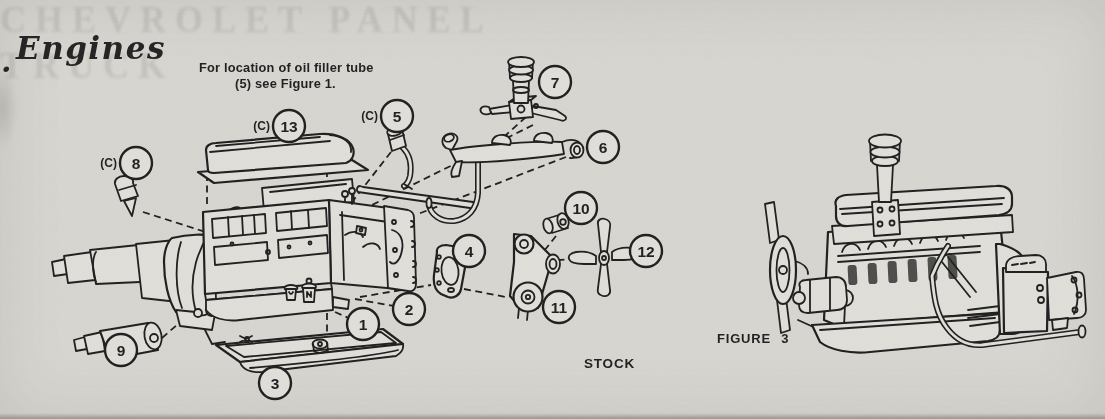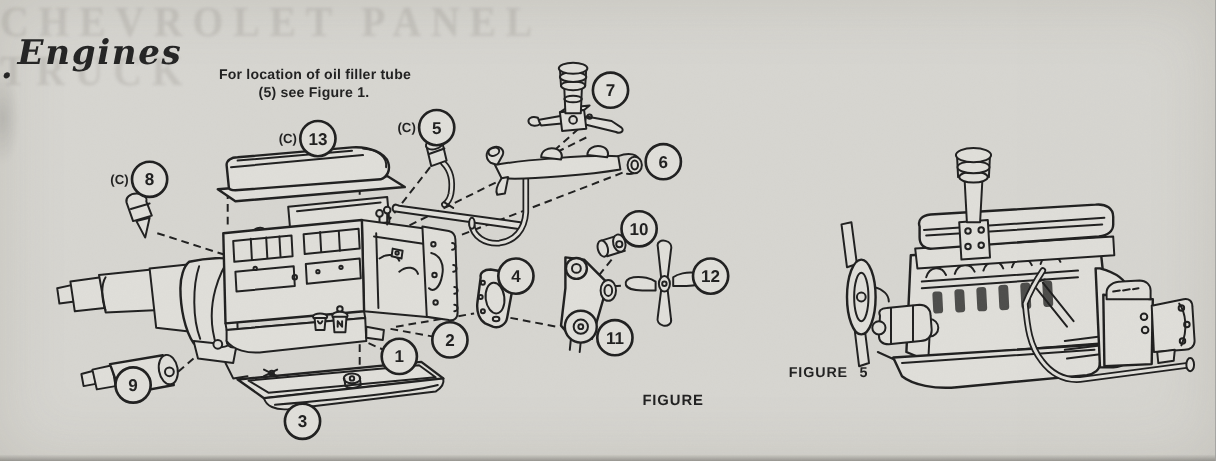"FIGURE 5" div.t { text: 5 -> 3 }
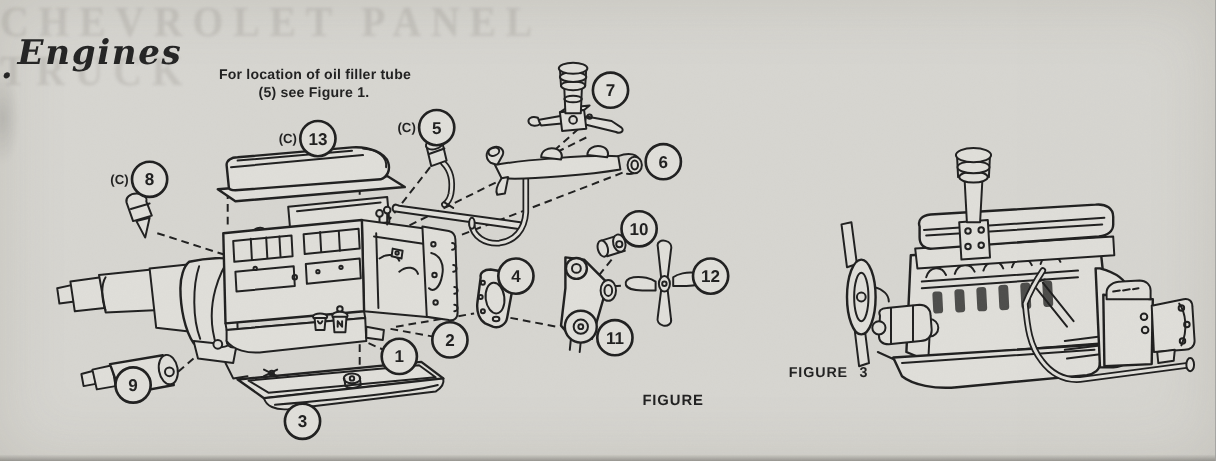"FIGURE" div.t { text: FIGURE -> STOCK }
